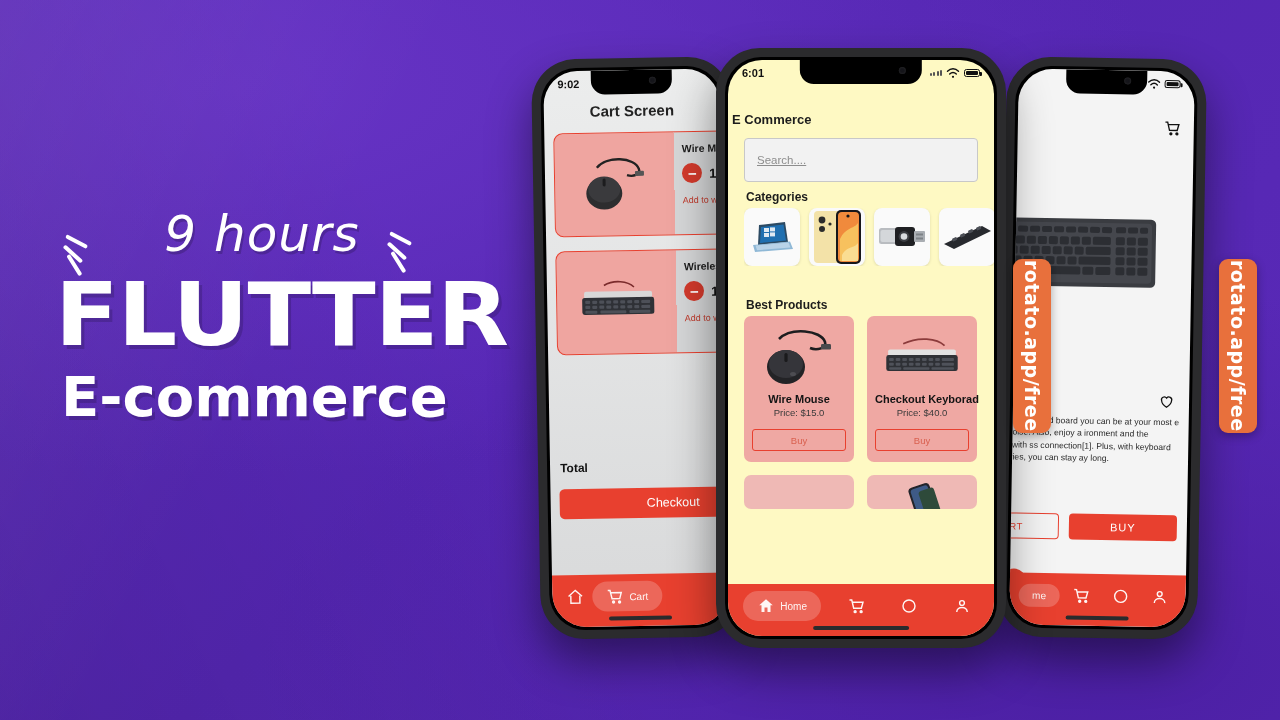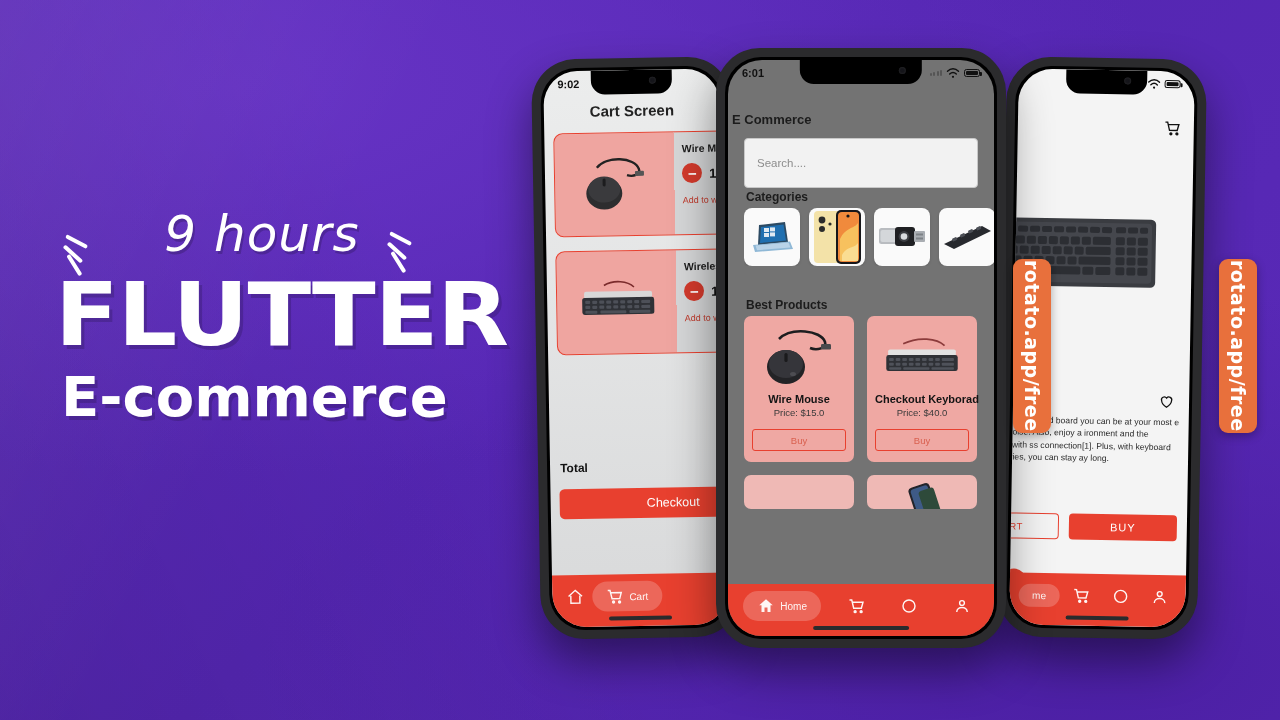"6:01" #phone-center .screen { background: #737373 -> #fef9c3 }
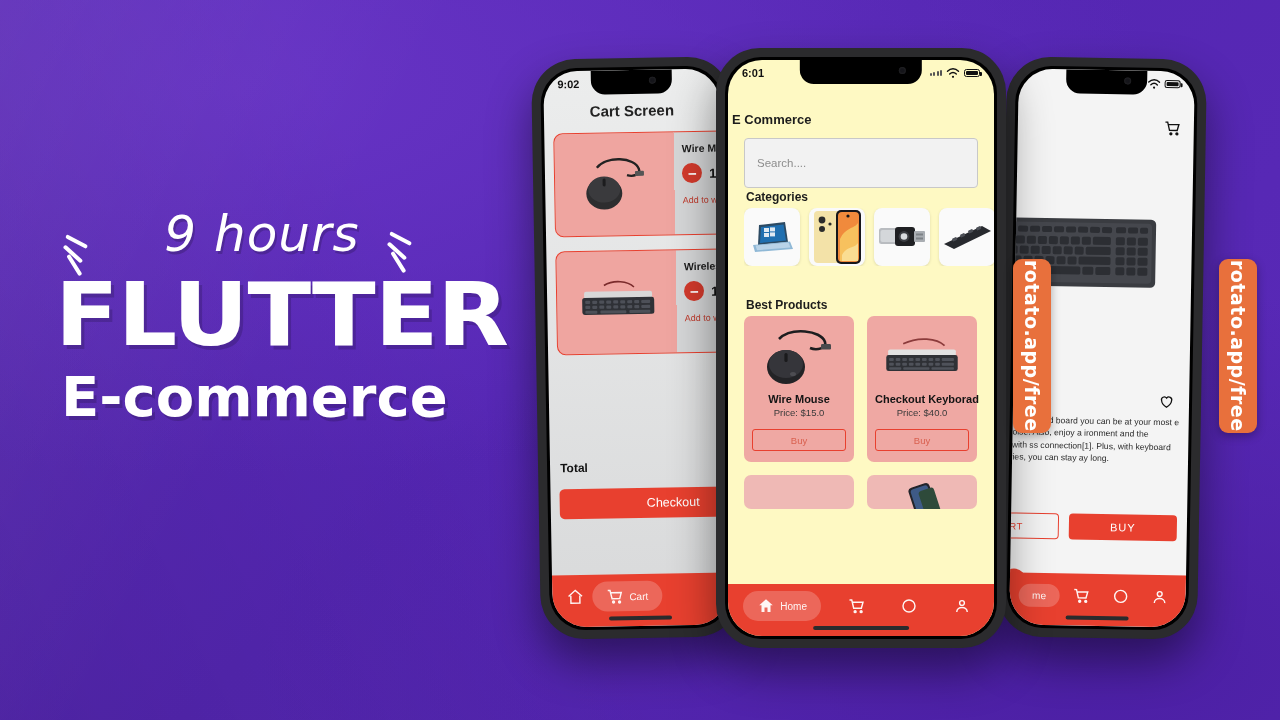"Search...." .search-box { height: 50px -> 44px; text-decoration: none -> underline }
